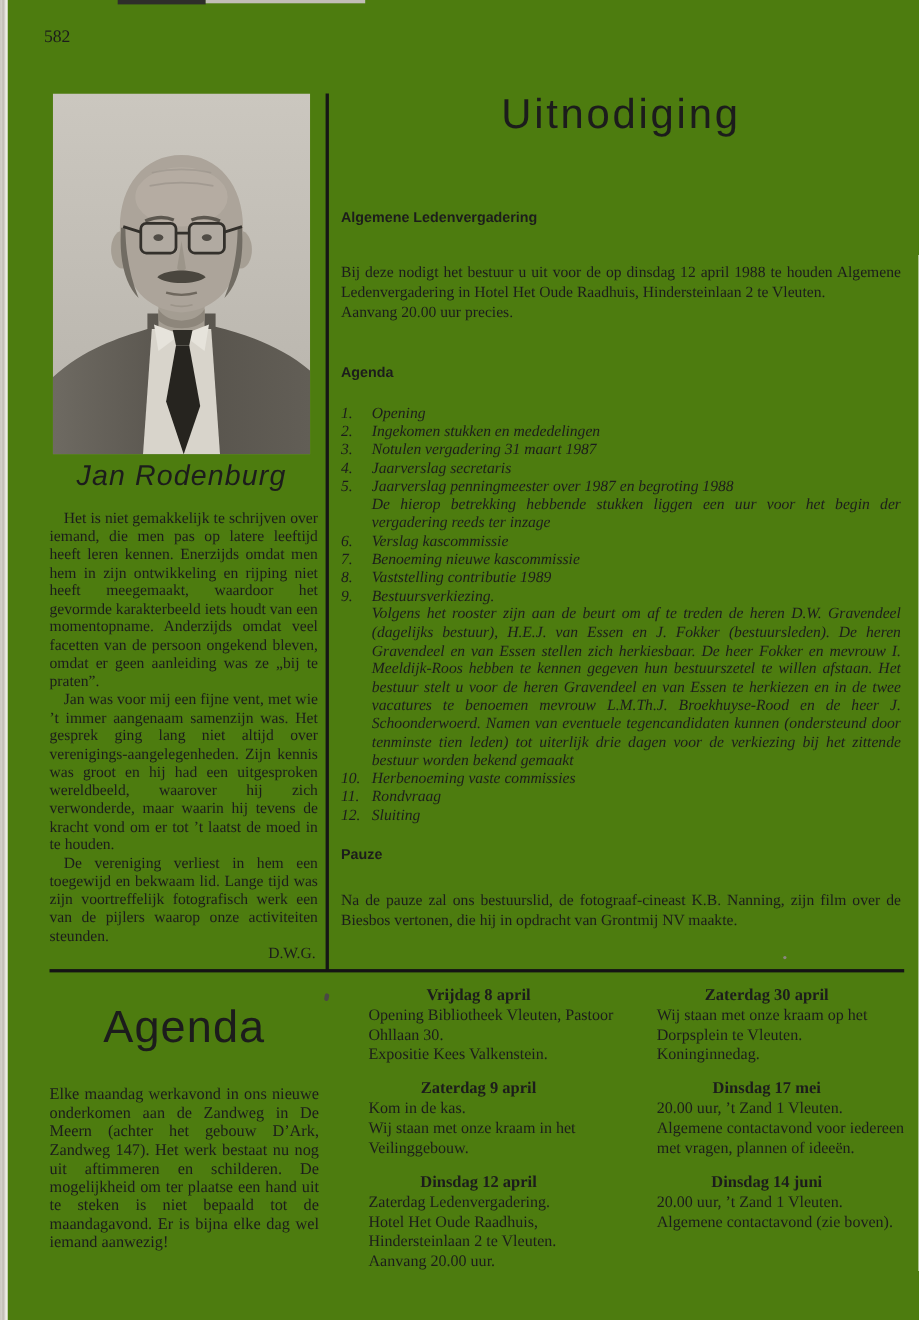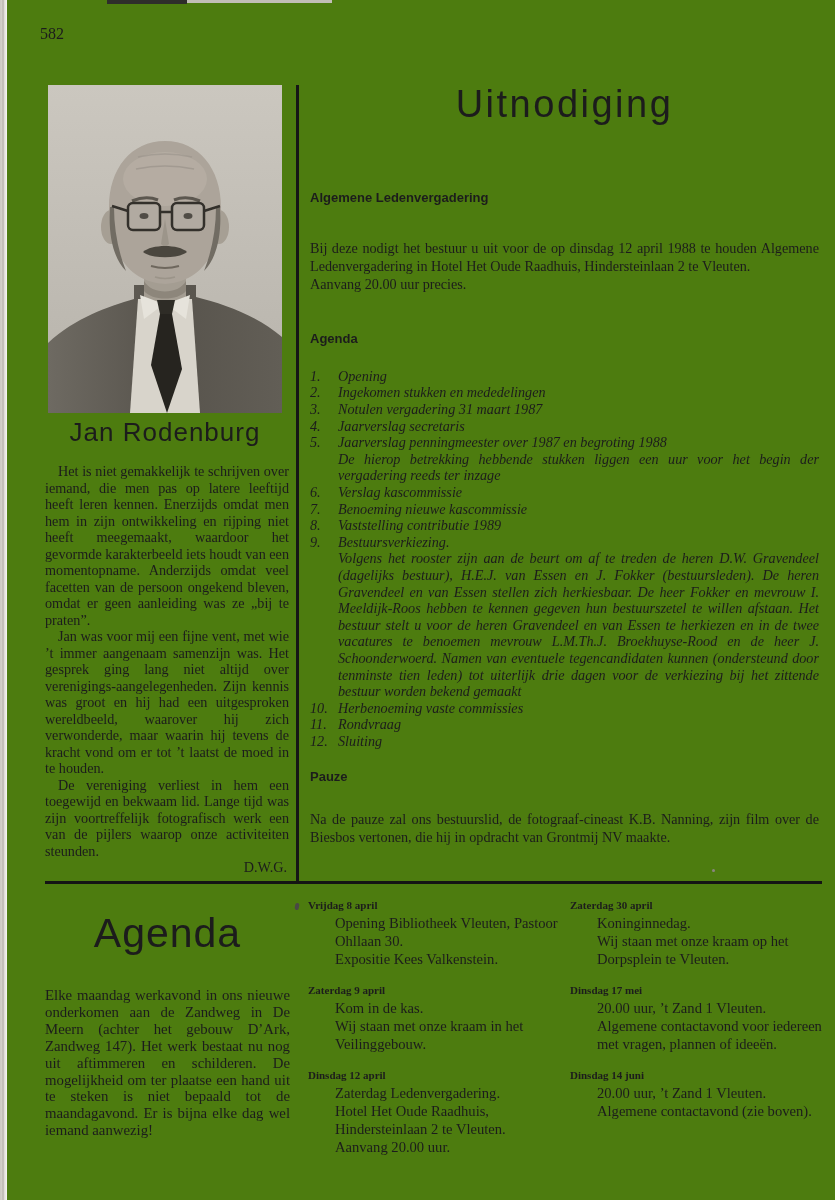"Jan Rodenburg" #caption { font-style: none -> italic }
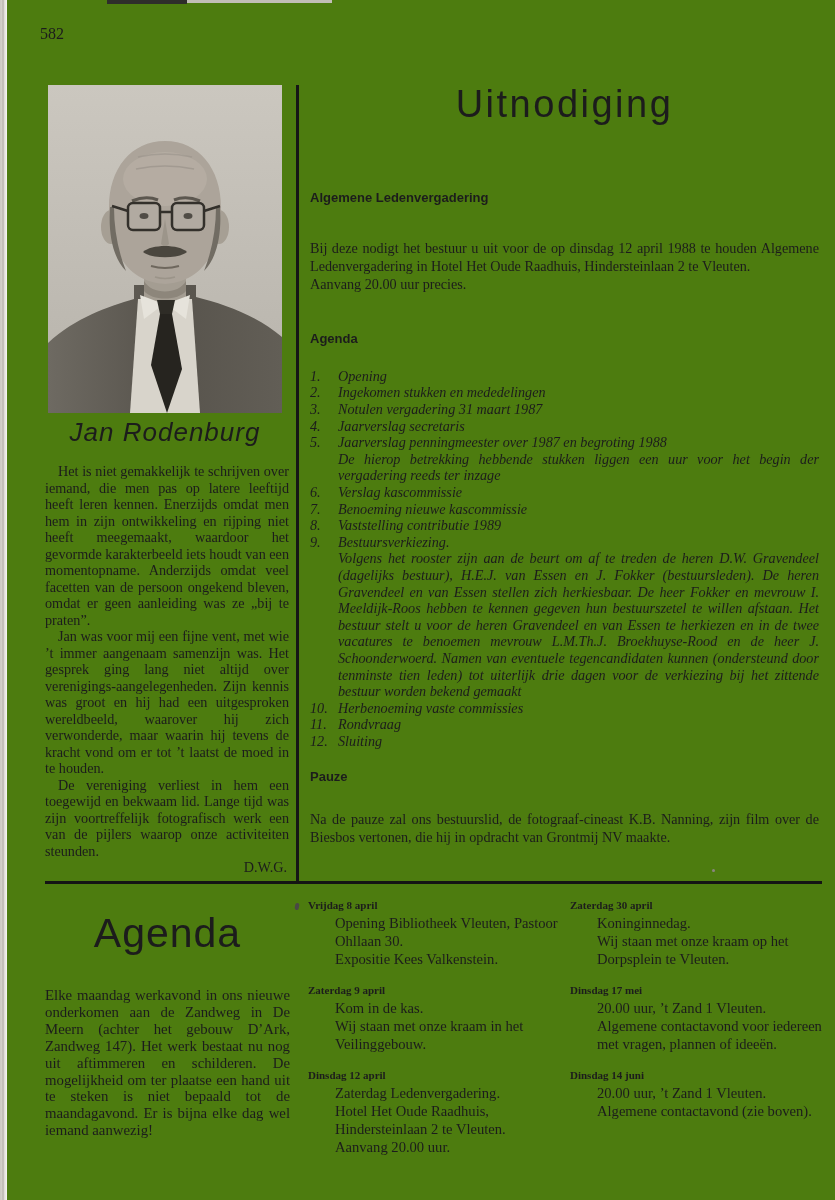"Vrijdag 8 april" .event-title { font-size: 11px -> 15px; text-align: none -> center }
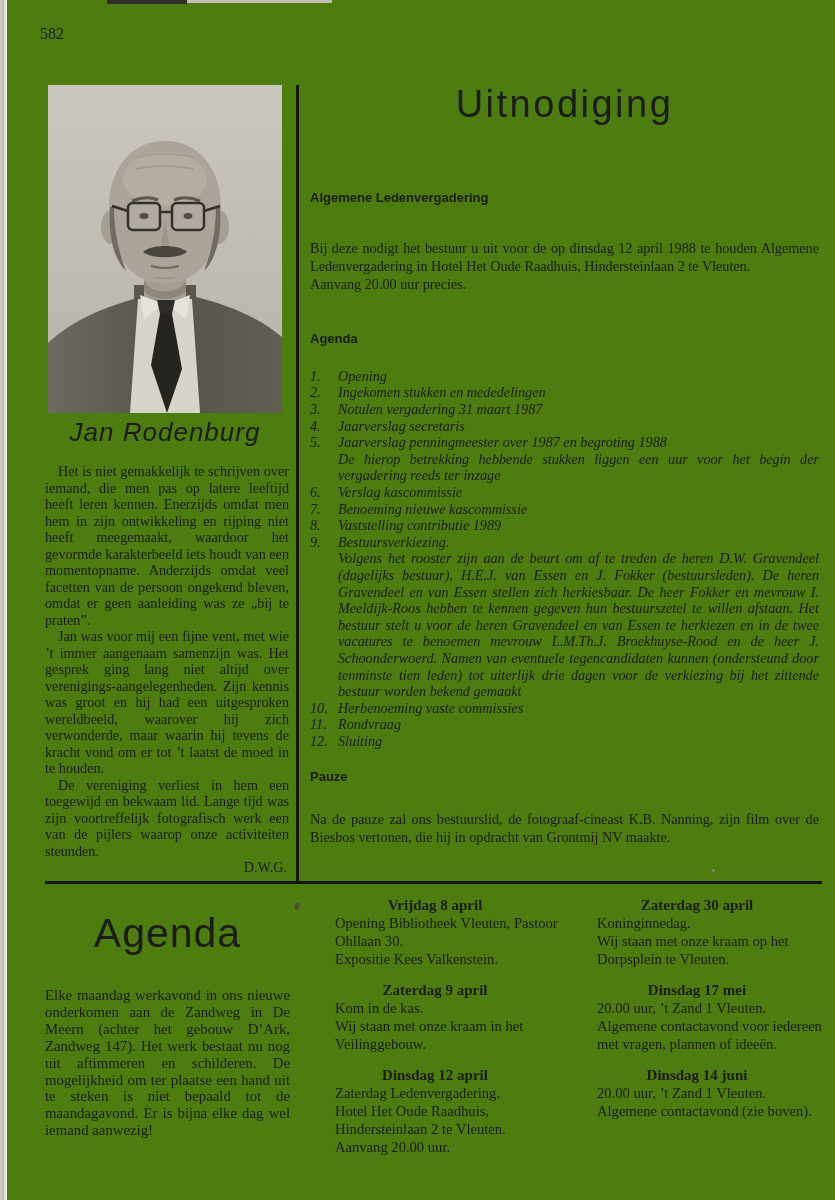"Koninginnedag." div.event-line { order: before "Wij staan met onze kraam op" -> after "Wij staan met onze kraam op" }
